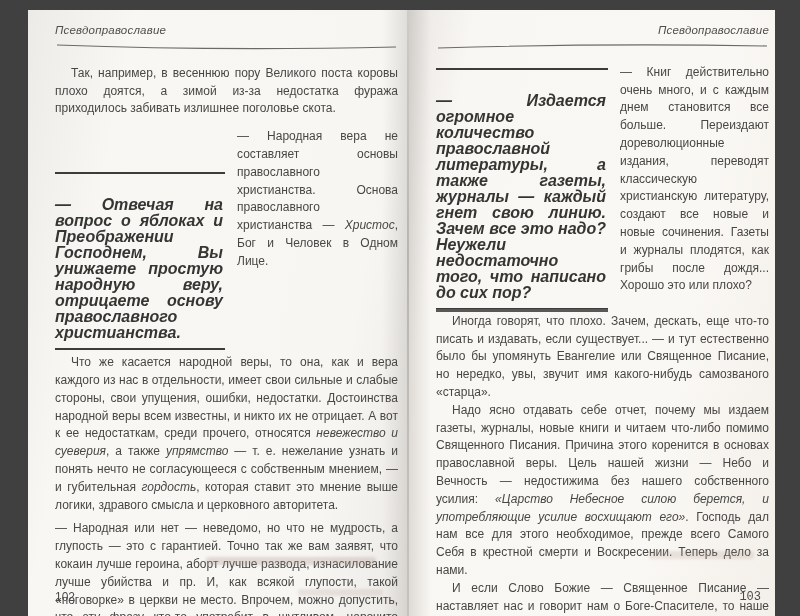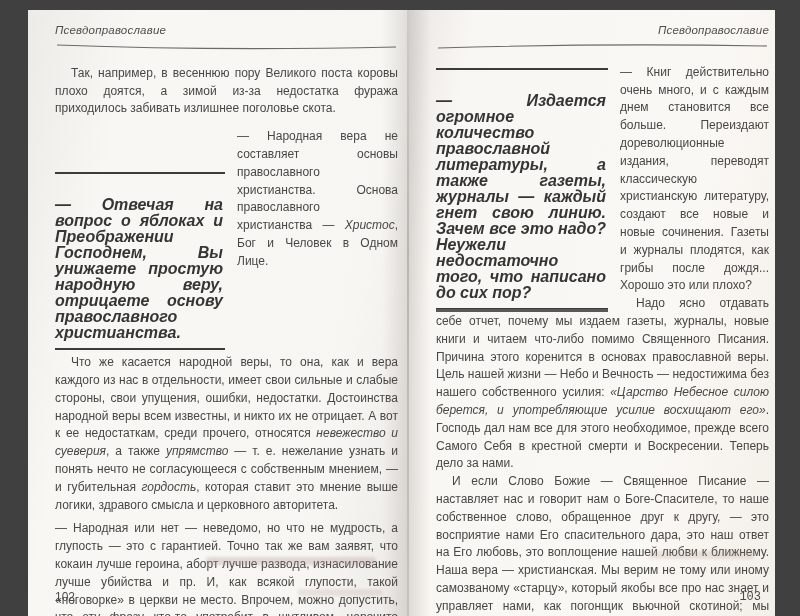"Иногда говорят, что плохо. Зачем," p.clr { html: none -> <p>Иногда говорят, что плохо. Зачем, дескать, еще что-то писать и издавать, если существует... — и тут естественно было бы упомянуть Евангелие или Священное Писание, но нередко, увы, звучит имя какого-нибудь самозваного «старца».</p> }
